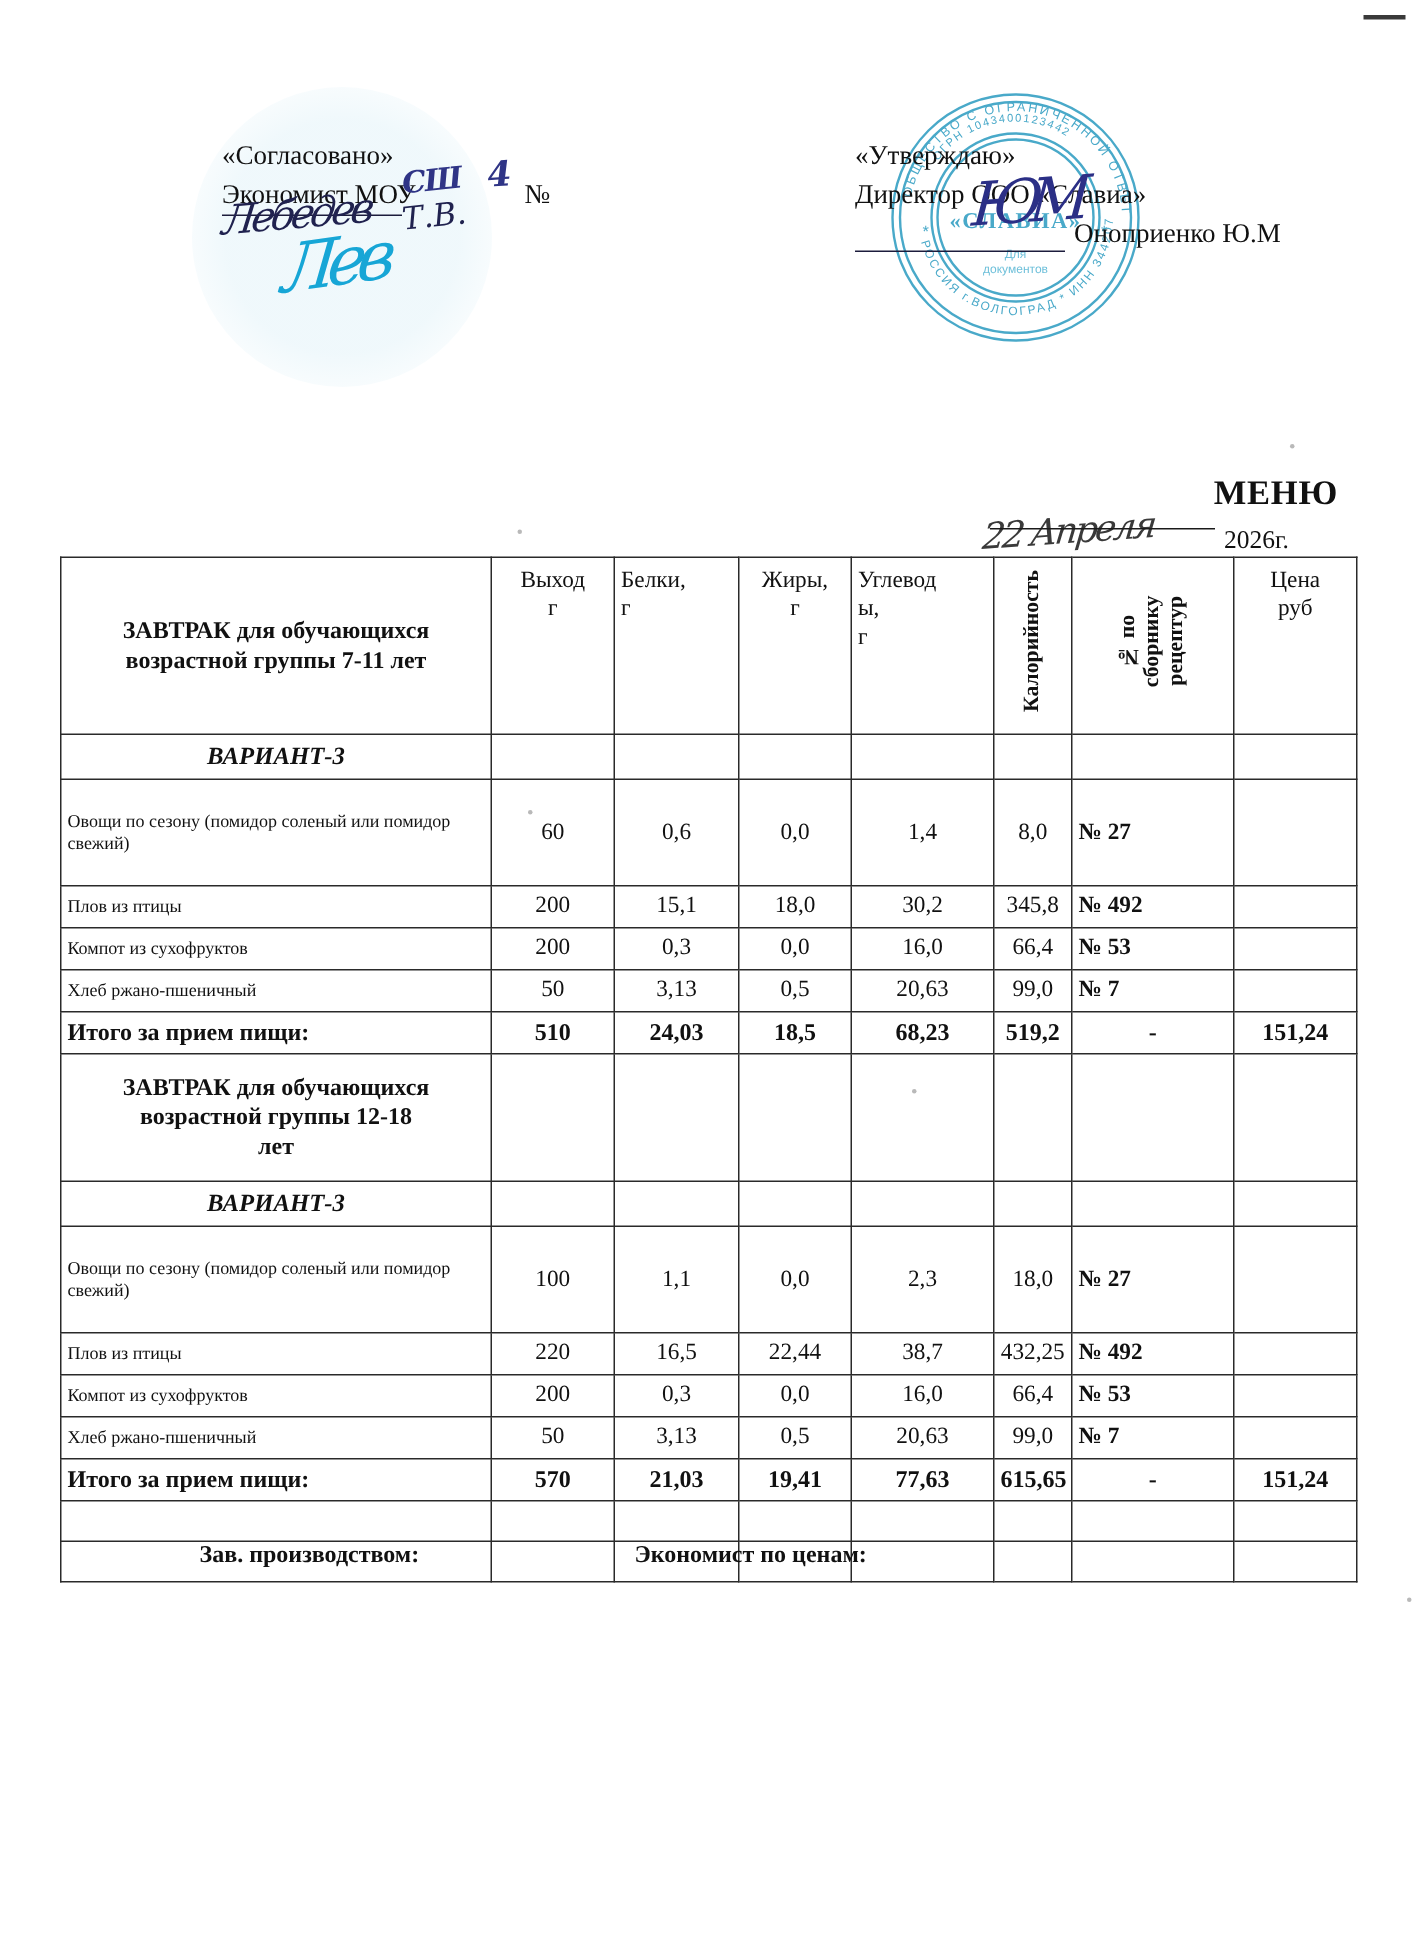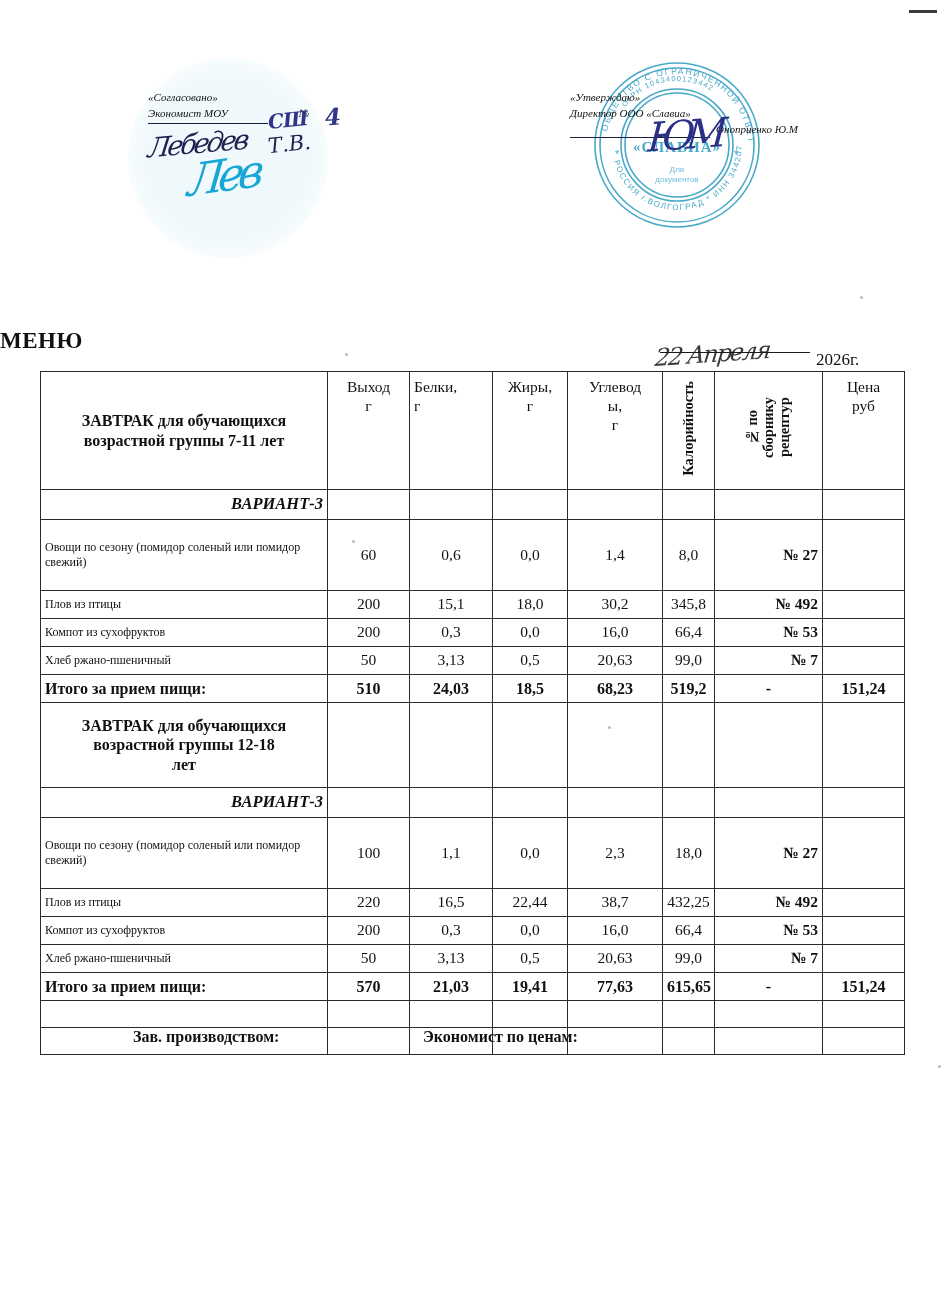"«Согласовано»" .approval { font-size: 11px -> 18px; font-style: italic -> none }
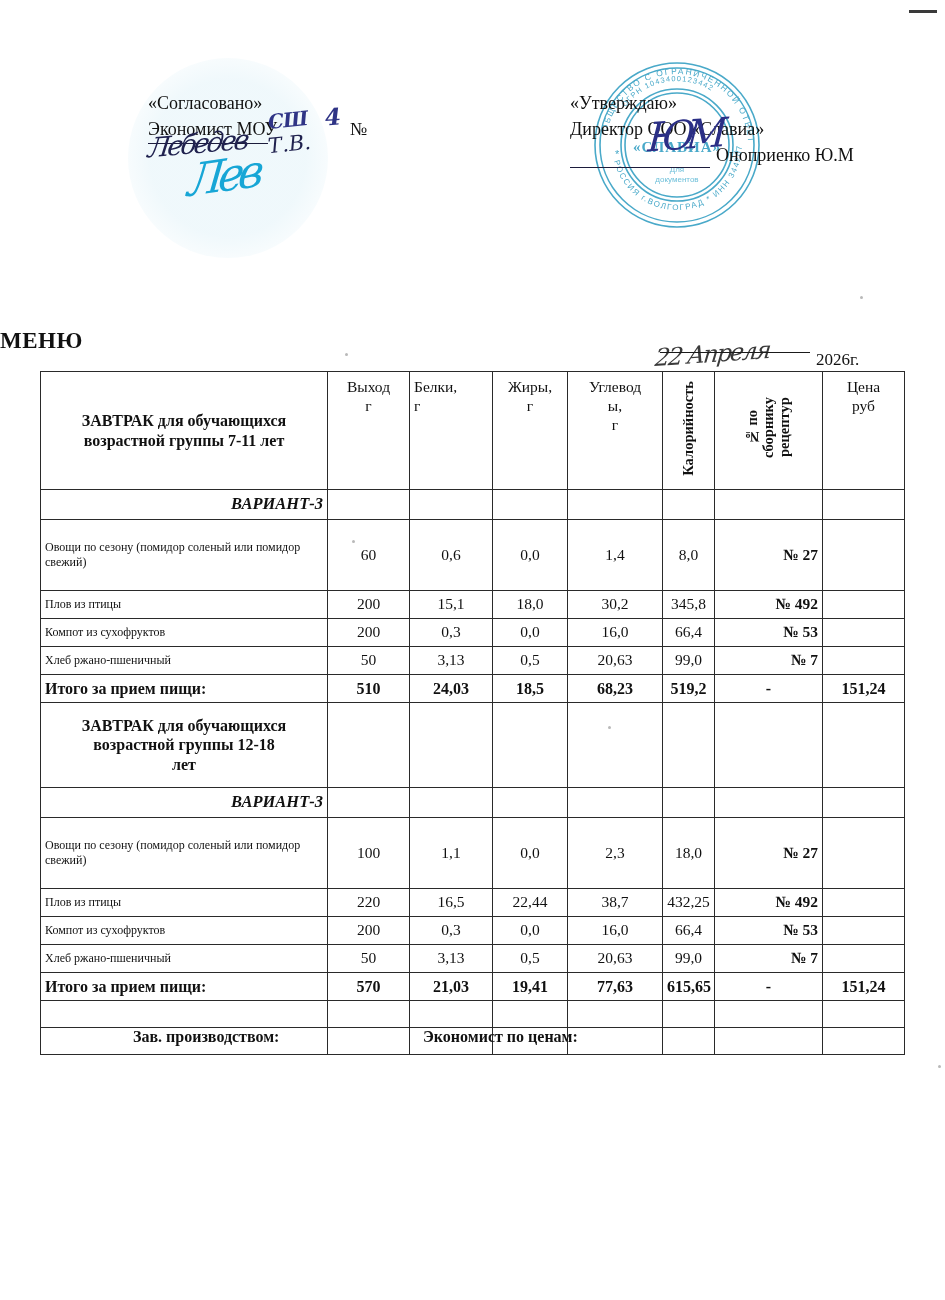"МЕНЮ" .menu-title { margin-top: 12px -> none; text-align: left -> right }
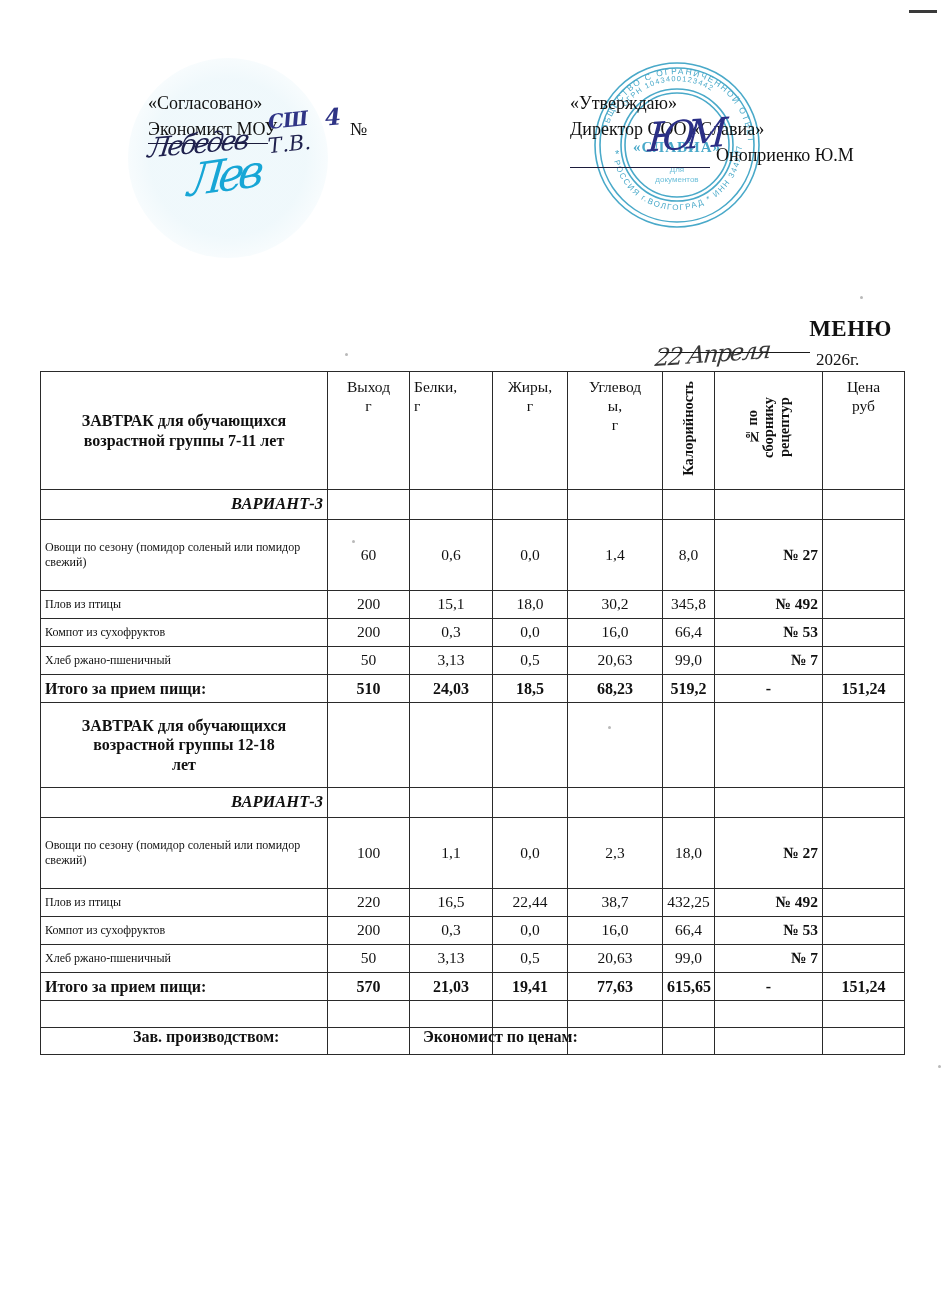"Углевод" td { text-align: center -> left }
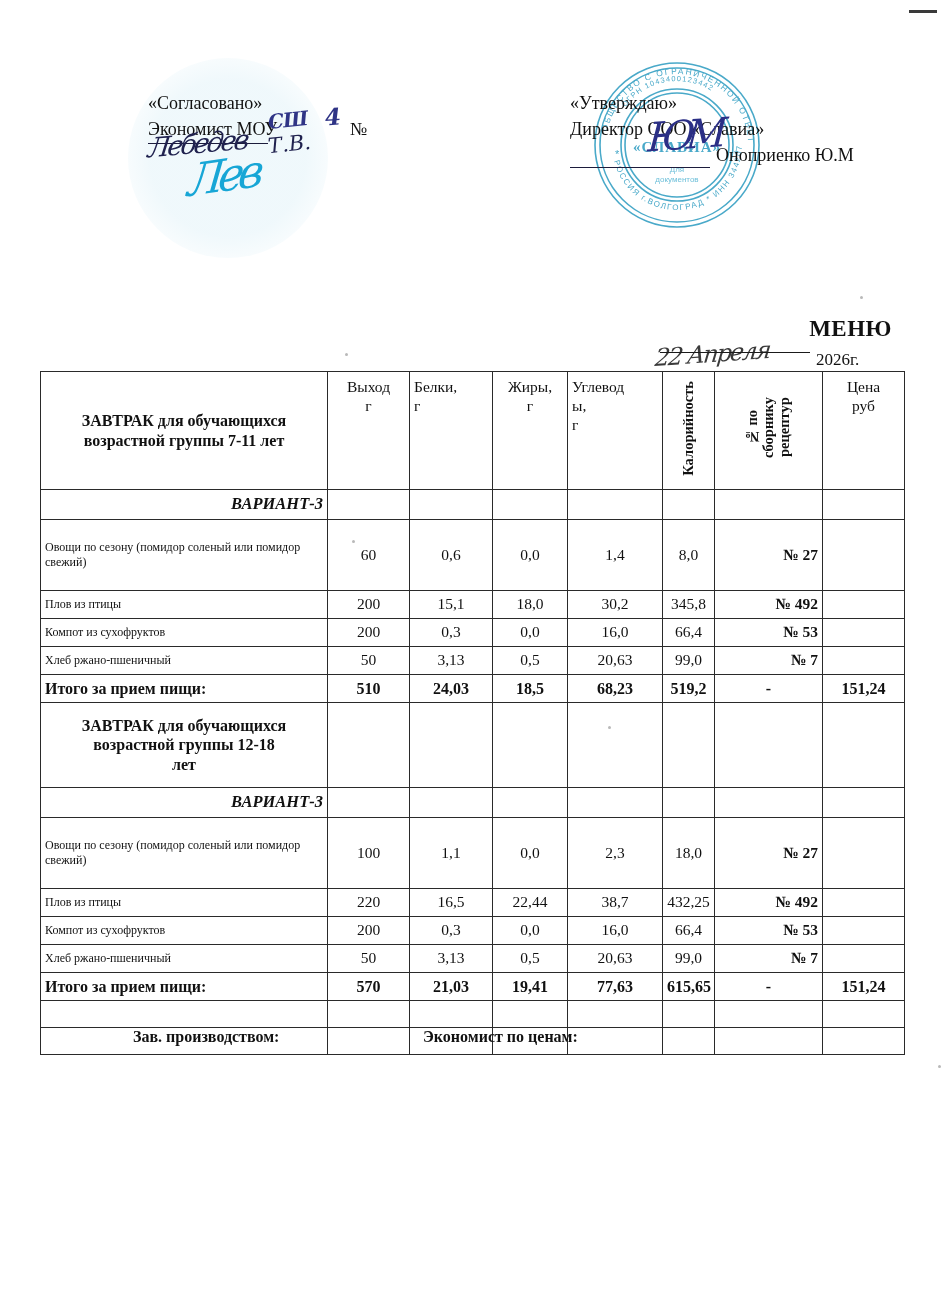"ВАРИАНТ-3" .variant-label { text-align: right -> center }
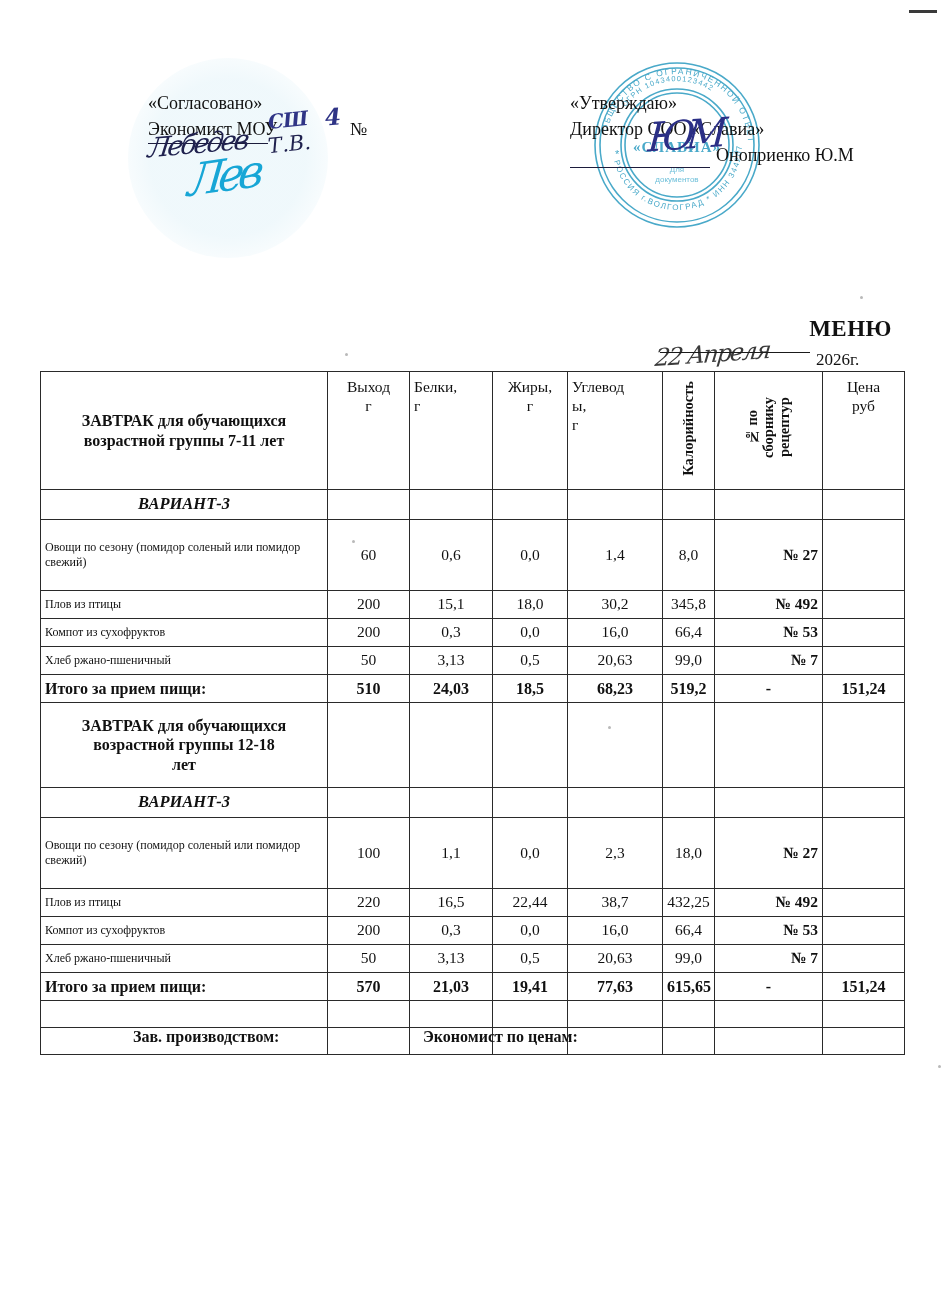"№ 27" .rec { text-align: right -> left }
